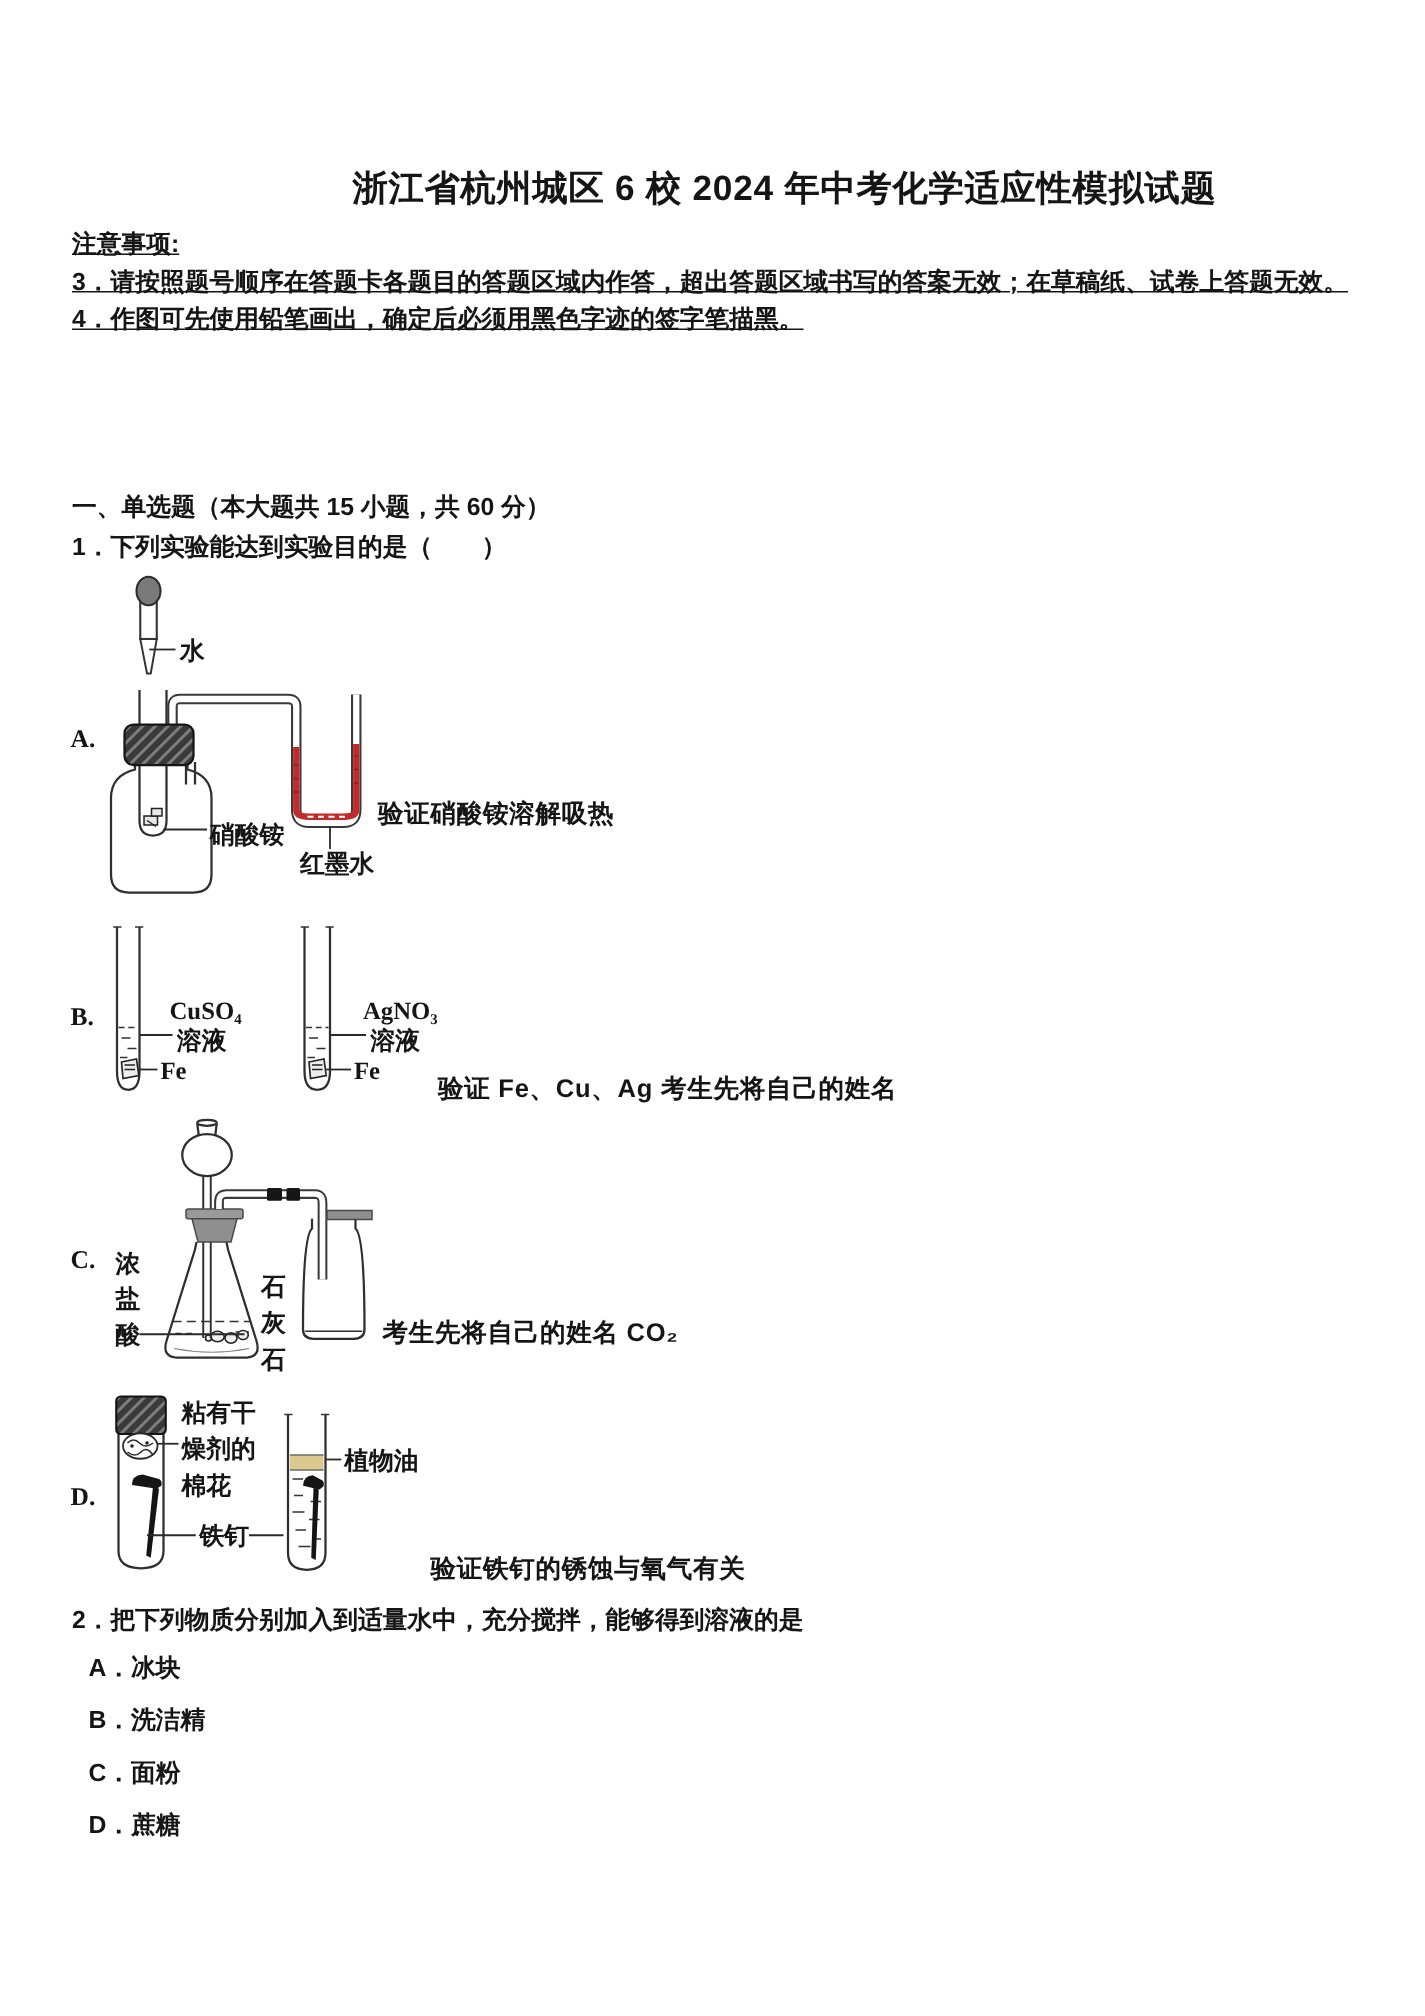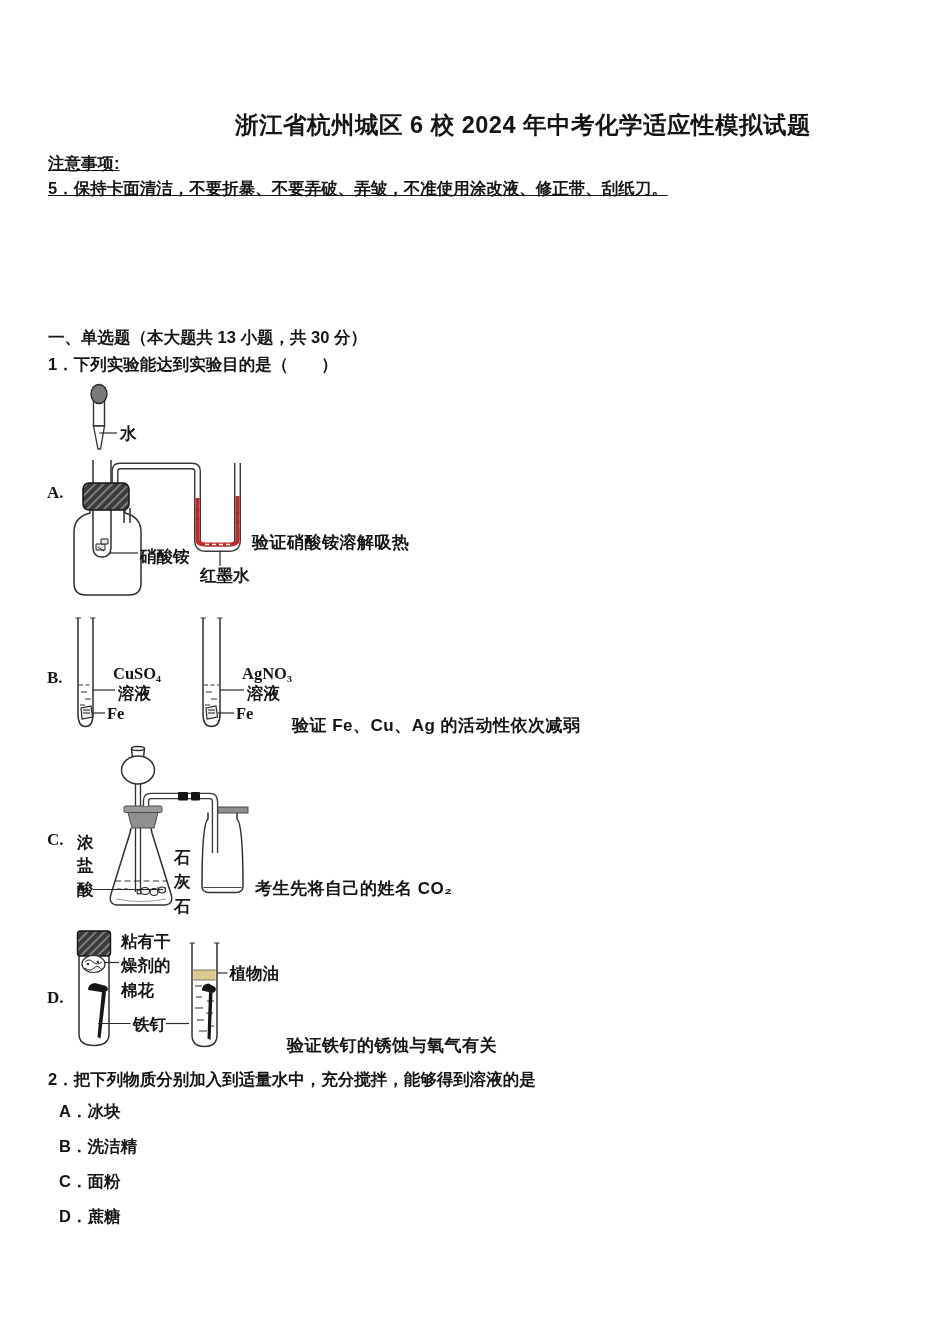"3．请按照题号顺序在答题卡各题目的答题区域内作答，超出答题区域书写的答案无效；在" div.line { html: none -> <div>3．请按照题号顺序在答题卡各题目的答题区域内作答，超出答题区域书写的答案无效；在草稿纸、试卷上答题无效。</div> }
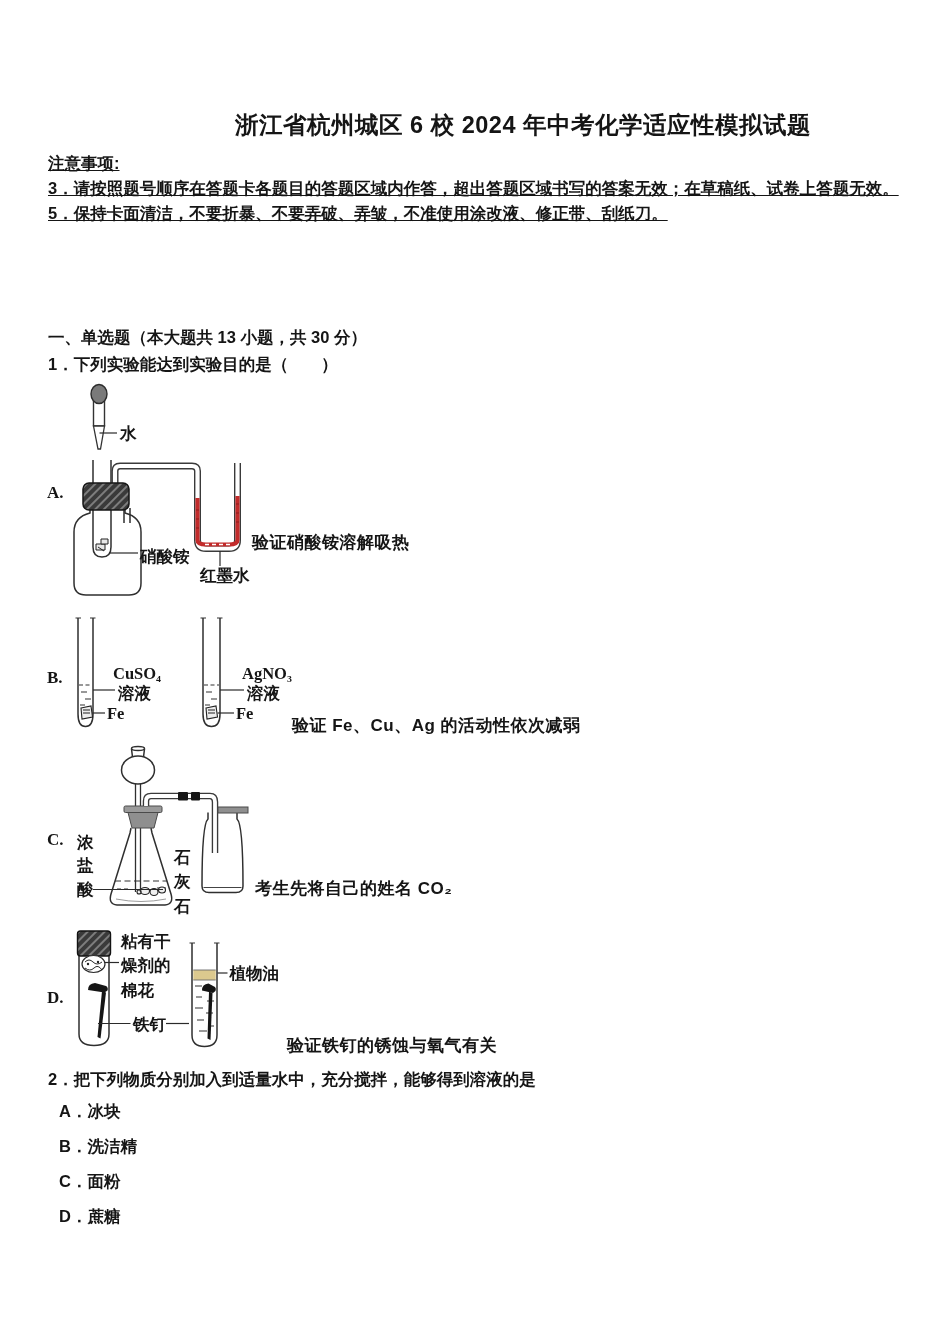"4．作图可先使用铅笔画出，确定后必须用黑色字迹的签字笔描黑。" div.line { html: none -> <div>4．作图可先使用铅笔画出，确定后必须用黑色字迹的签字笔描黑。</div> }
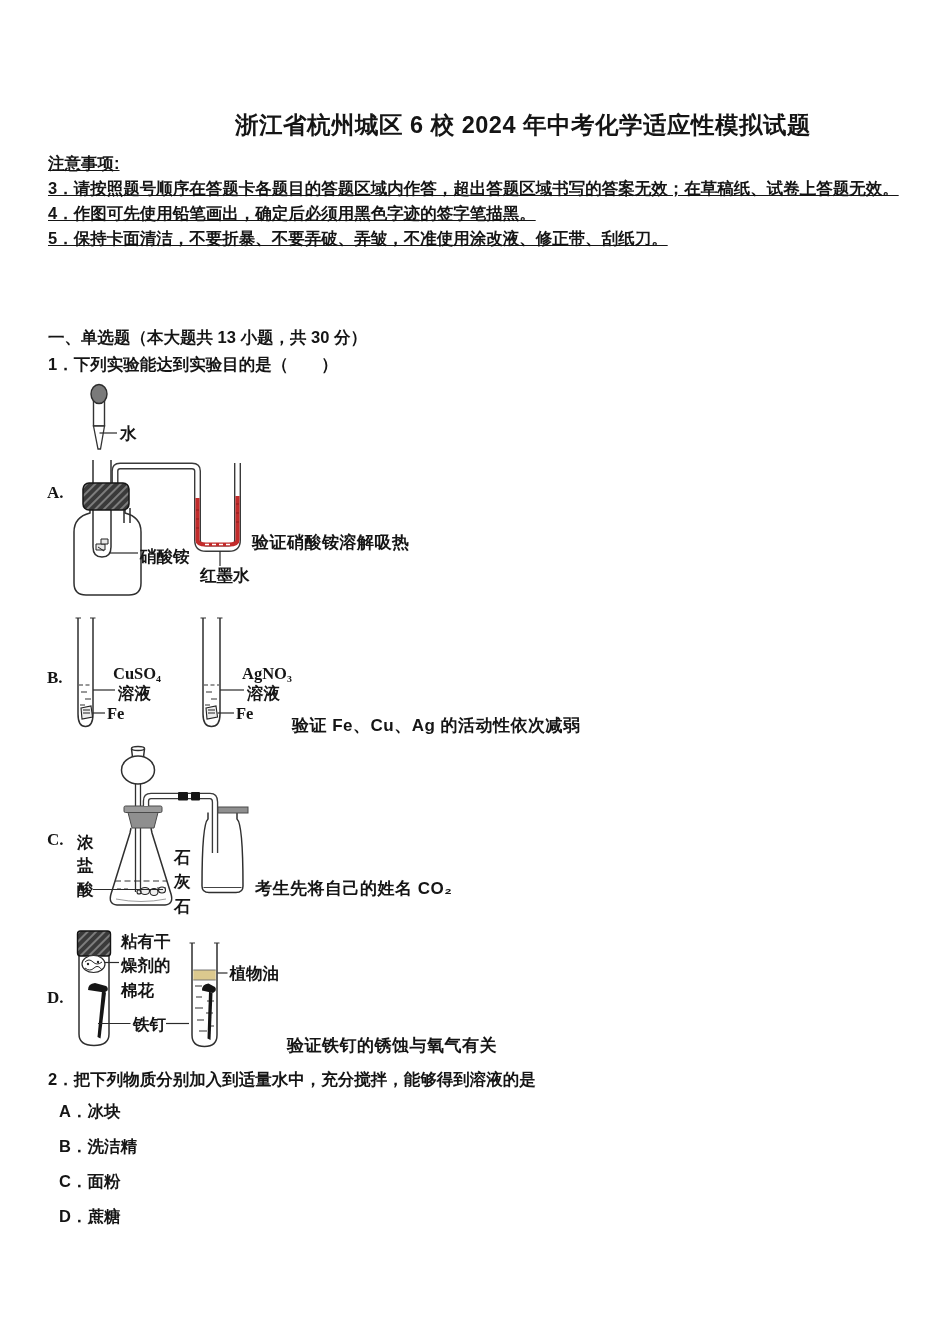"5．保持卡面清洁，不要折暴、不要弄破、弄皱，不准使用涂改液、修正带、刮纸刀。" div.line { html: <div>5．保持卡面清洁，不要折暴、不要弄破、弄皱，不准使用涂改液、修正带、刮纸刀。</div> -> none }
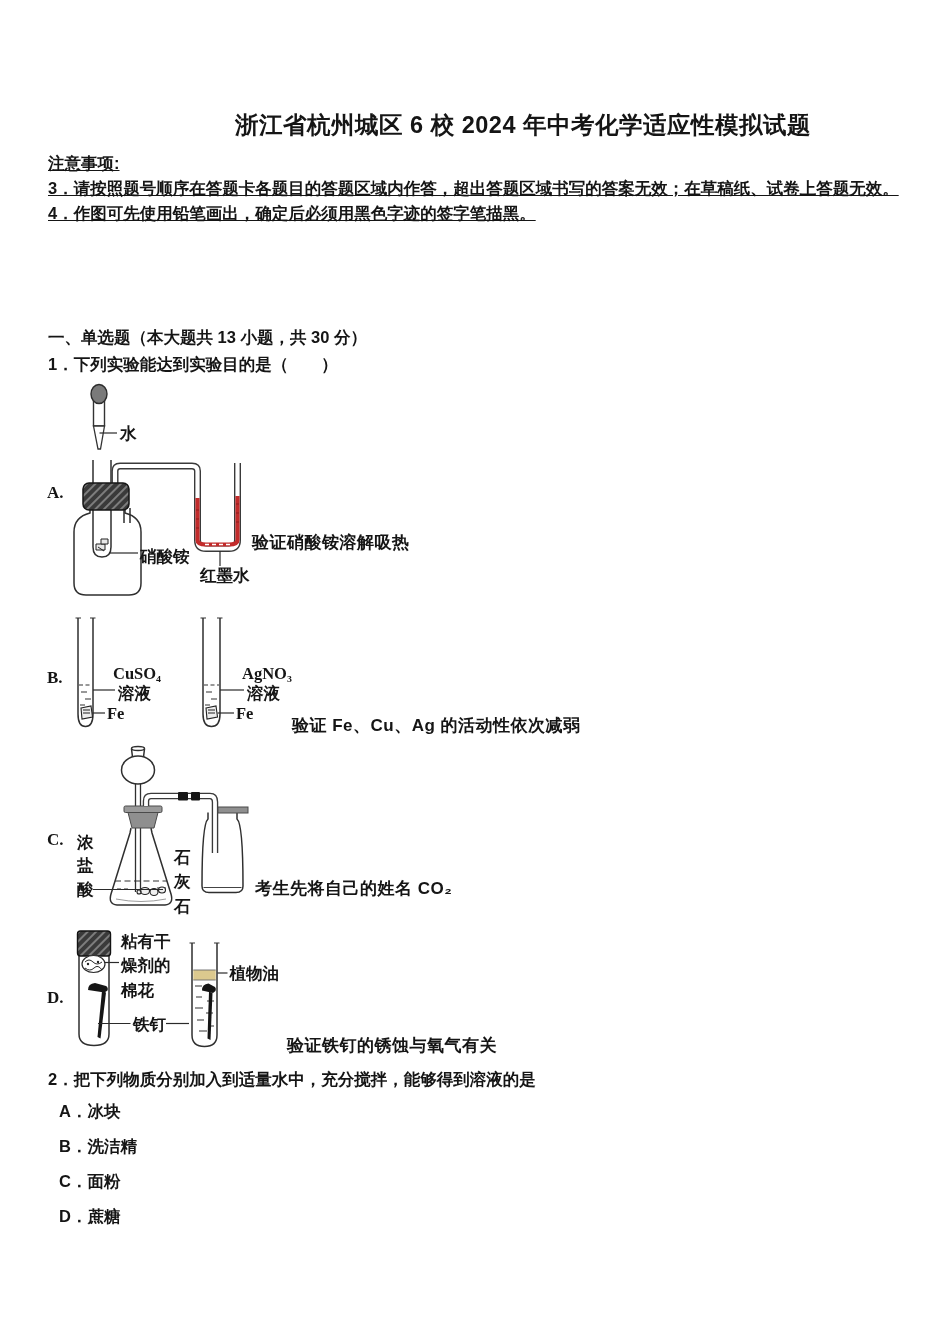"一、单选题（本大题共 13 小题，共 30 分）" div.abs { text: 13 小题，共 30 -> 15 小题，共 60 }
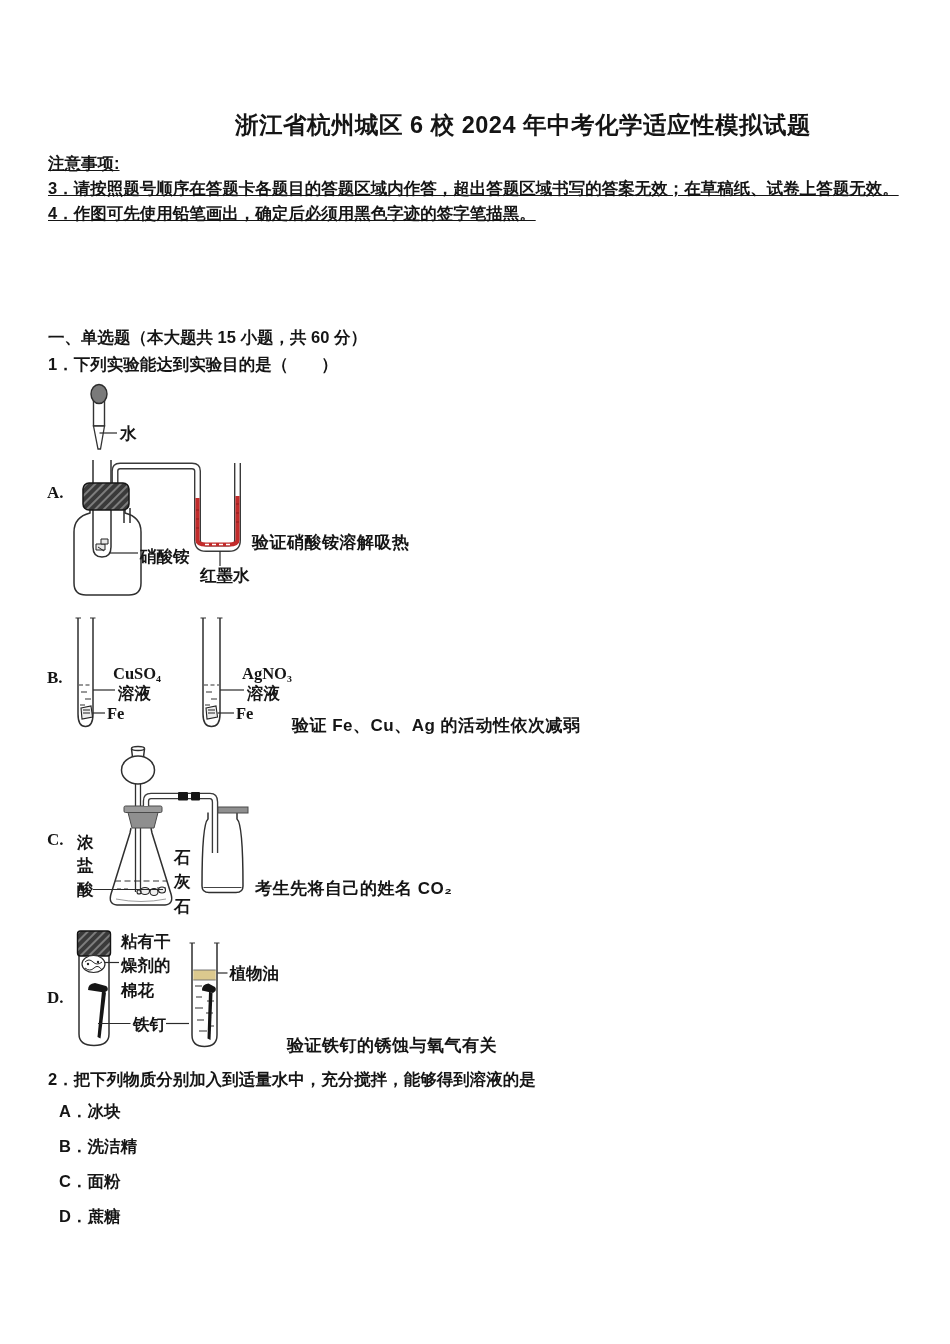"验证 Fe、Cu、Ag 的活动性依次减弱" div.abs { text: 的活动性依次减弱 -> 考生先将自己的姓名 }
